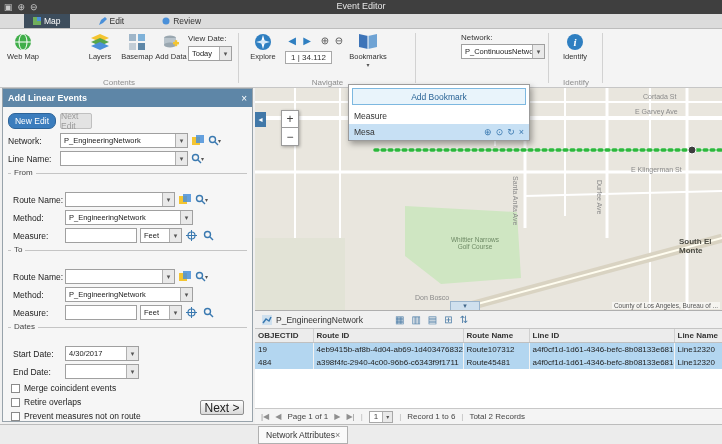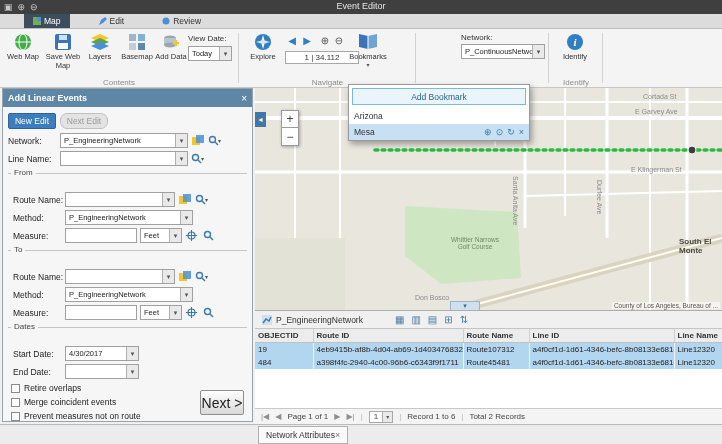"Save Web Map" div.big-btn { html: <div> <span> <svg> <rect></rect> <rect></rect> <rect></rect> </svg> </span> <span>Save Web Map</span> </div> -> none }
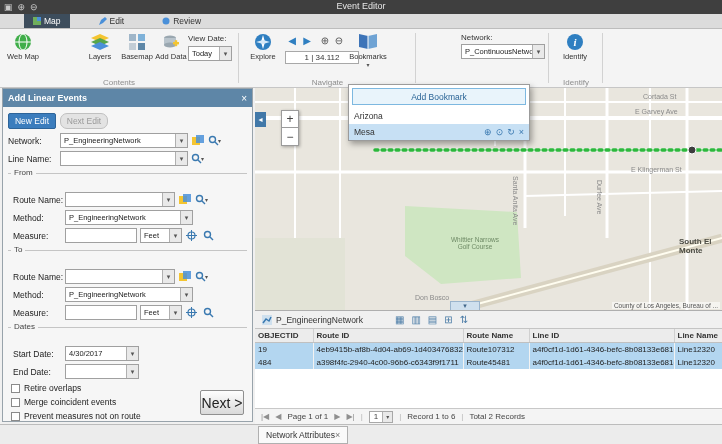"1 | 34.112" div.scalebox { width: 74px -> 47px }
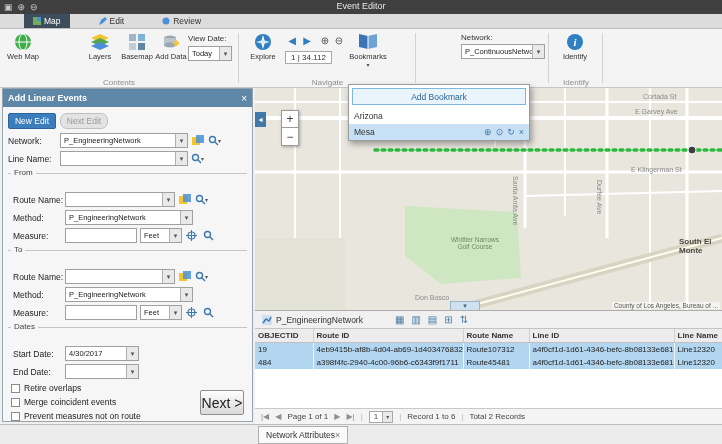"New Edit" .btn-primary { border-radius: 2px -> 7px }
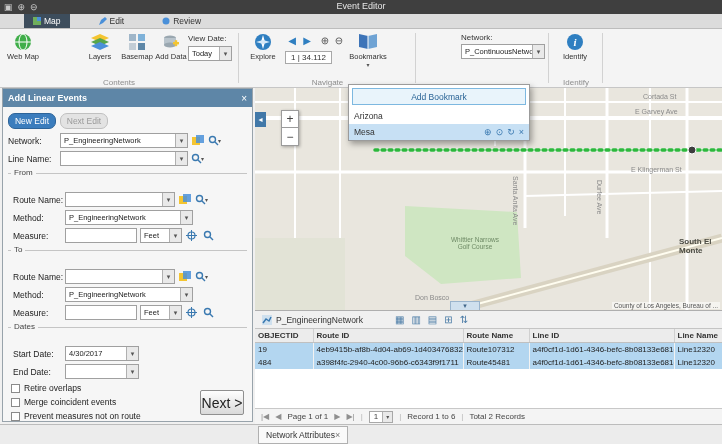"Next Edit" .btn-disabled { border-radius: 7px -> 2px; width: 48px -> 32px }
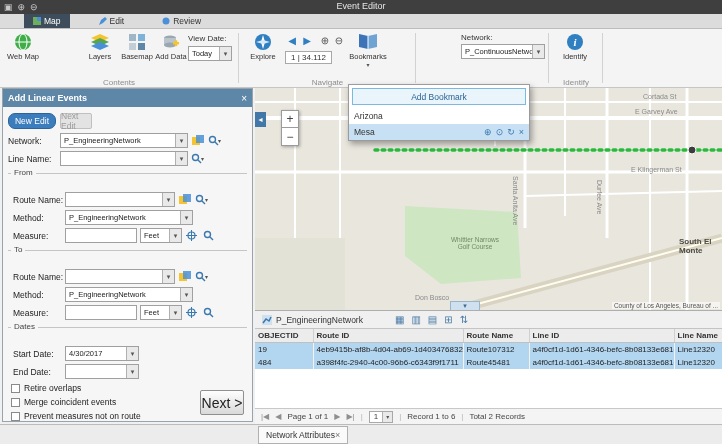"Arizona" span { text: Arizona -> Measure }
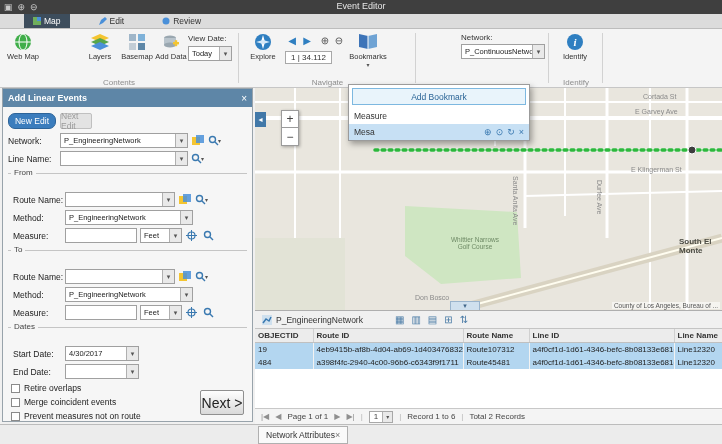"Retire overlaps" div.chkrow { order: before "Merge coincident events" -> after "Merge coincident events" }
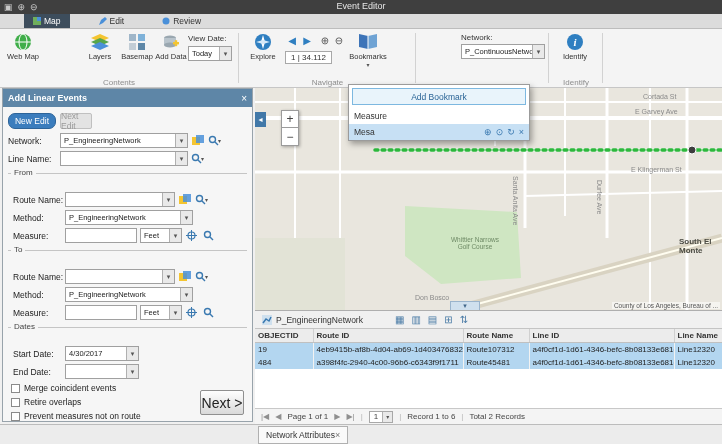"Next >" .next-btn { font-size: 14px -> 12px; height: 25px -> 15px }
